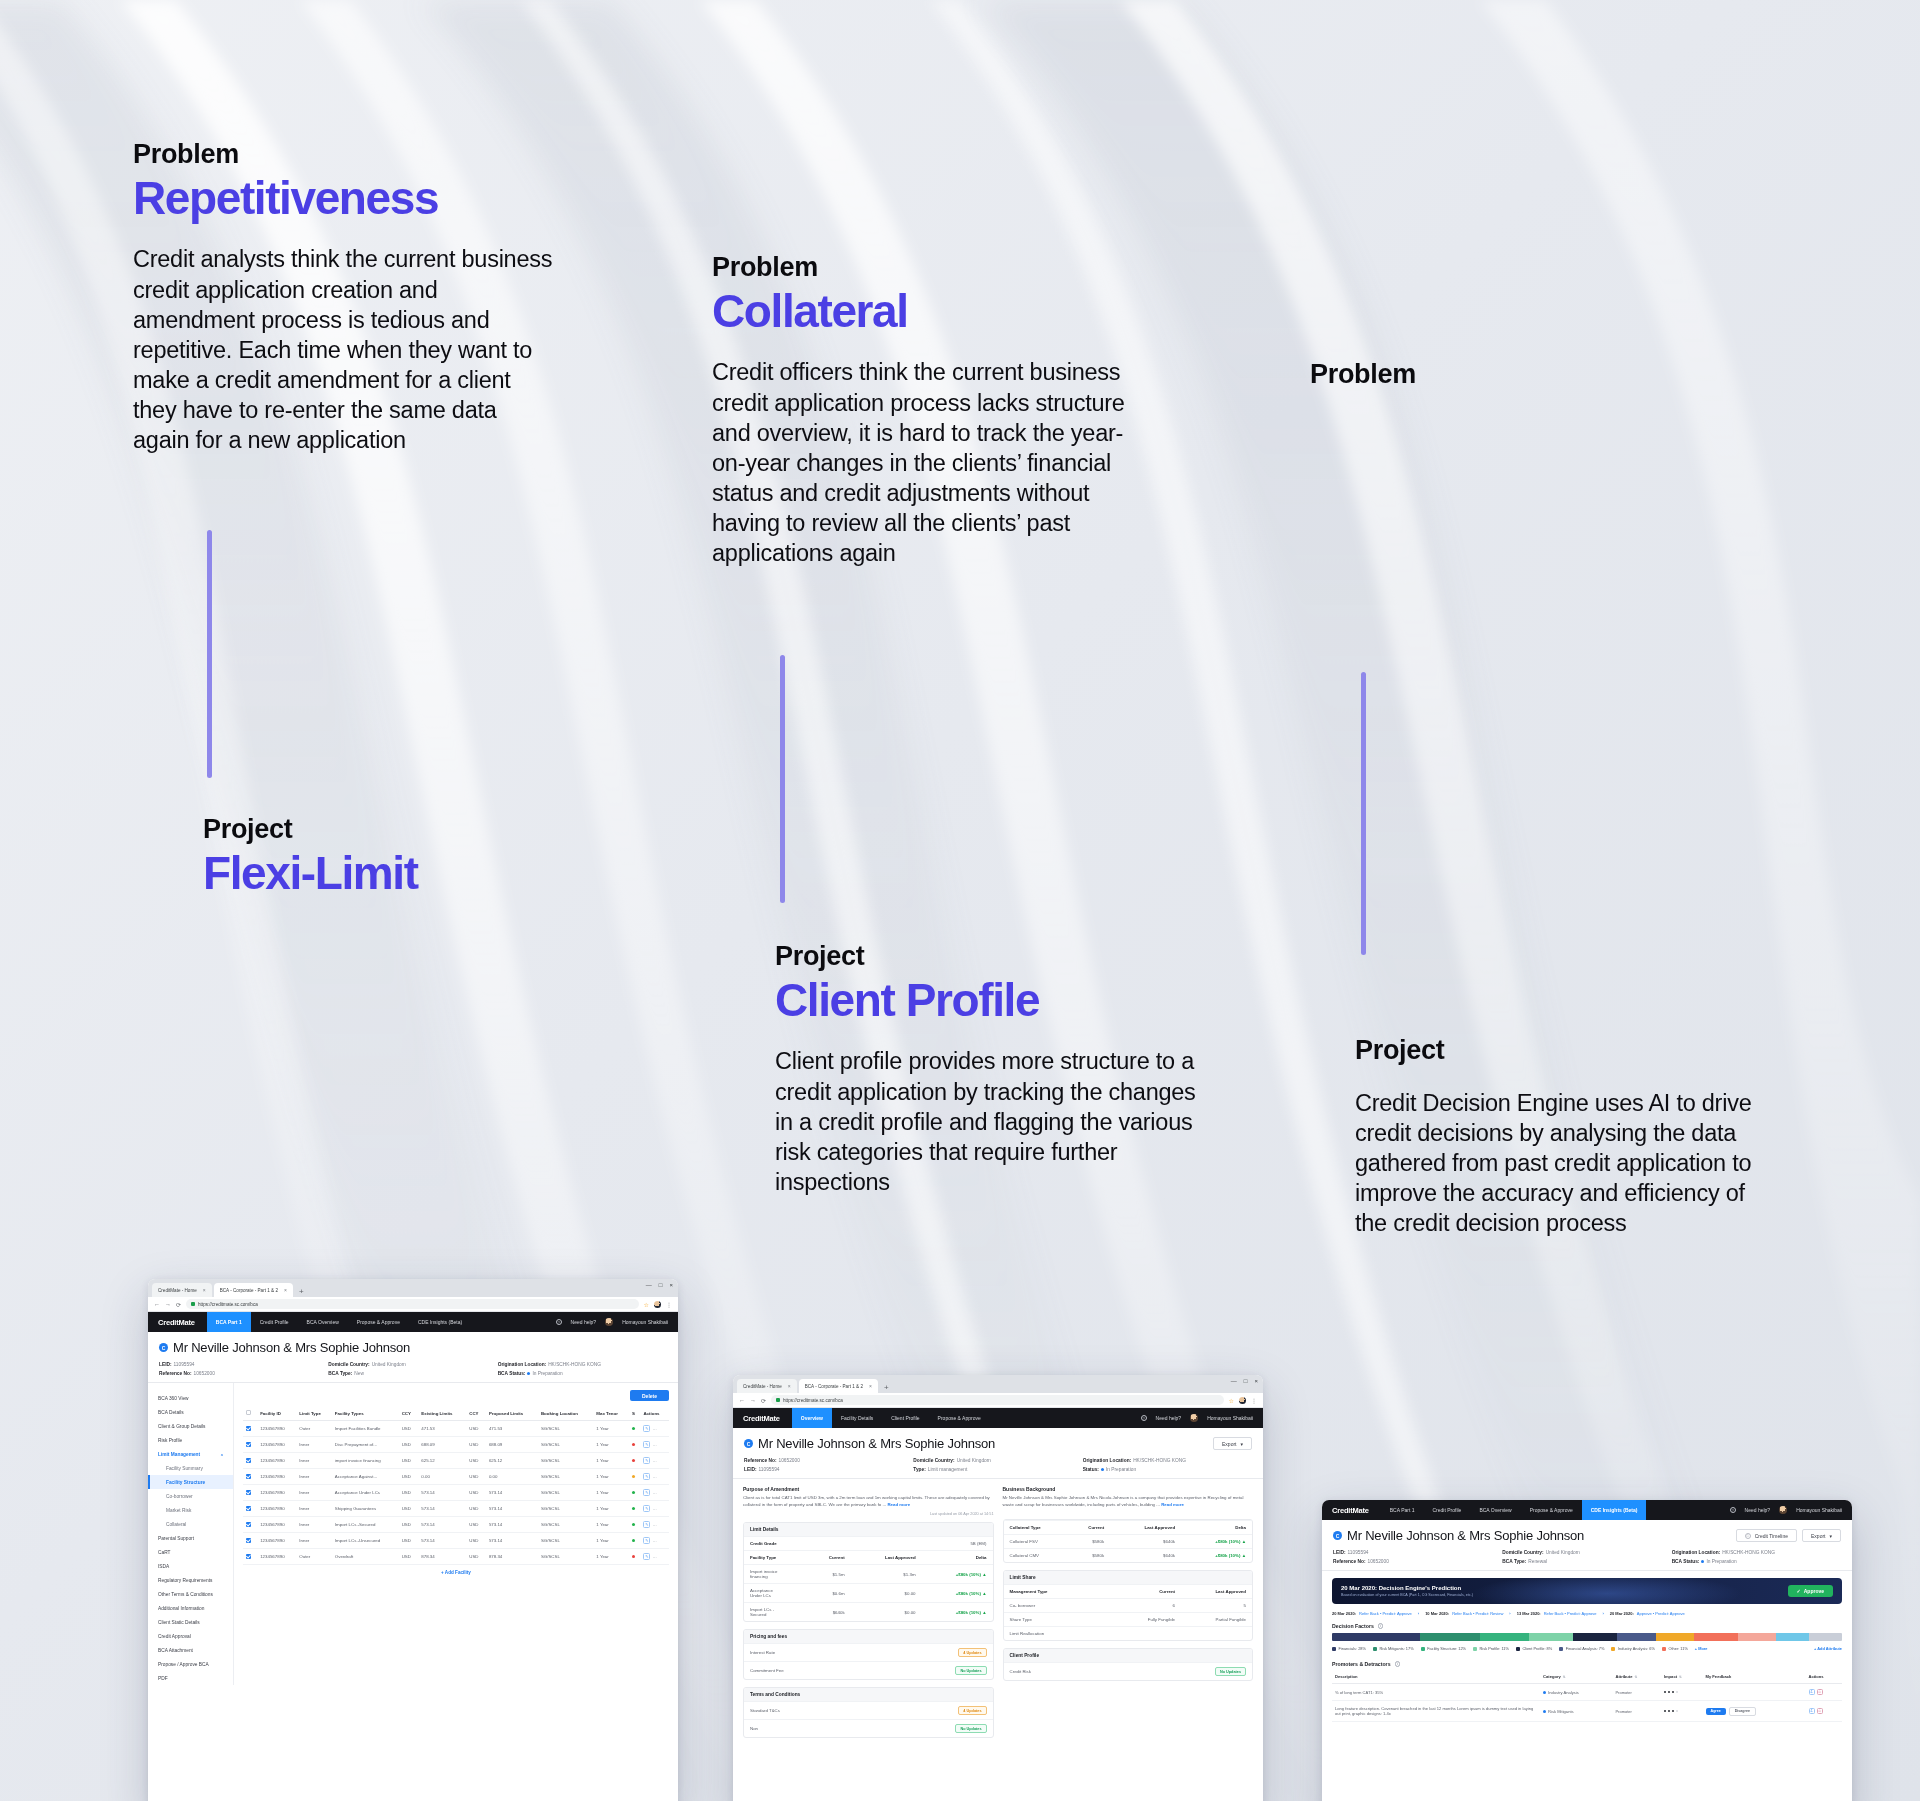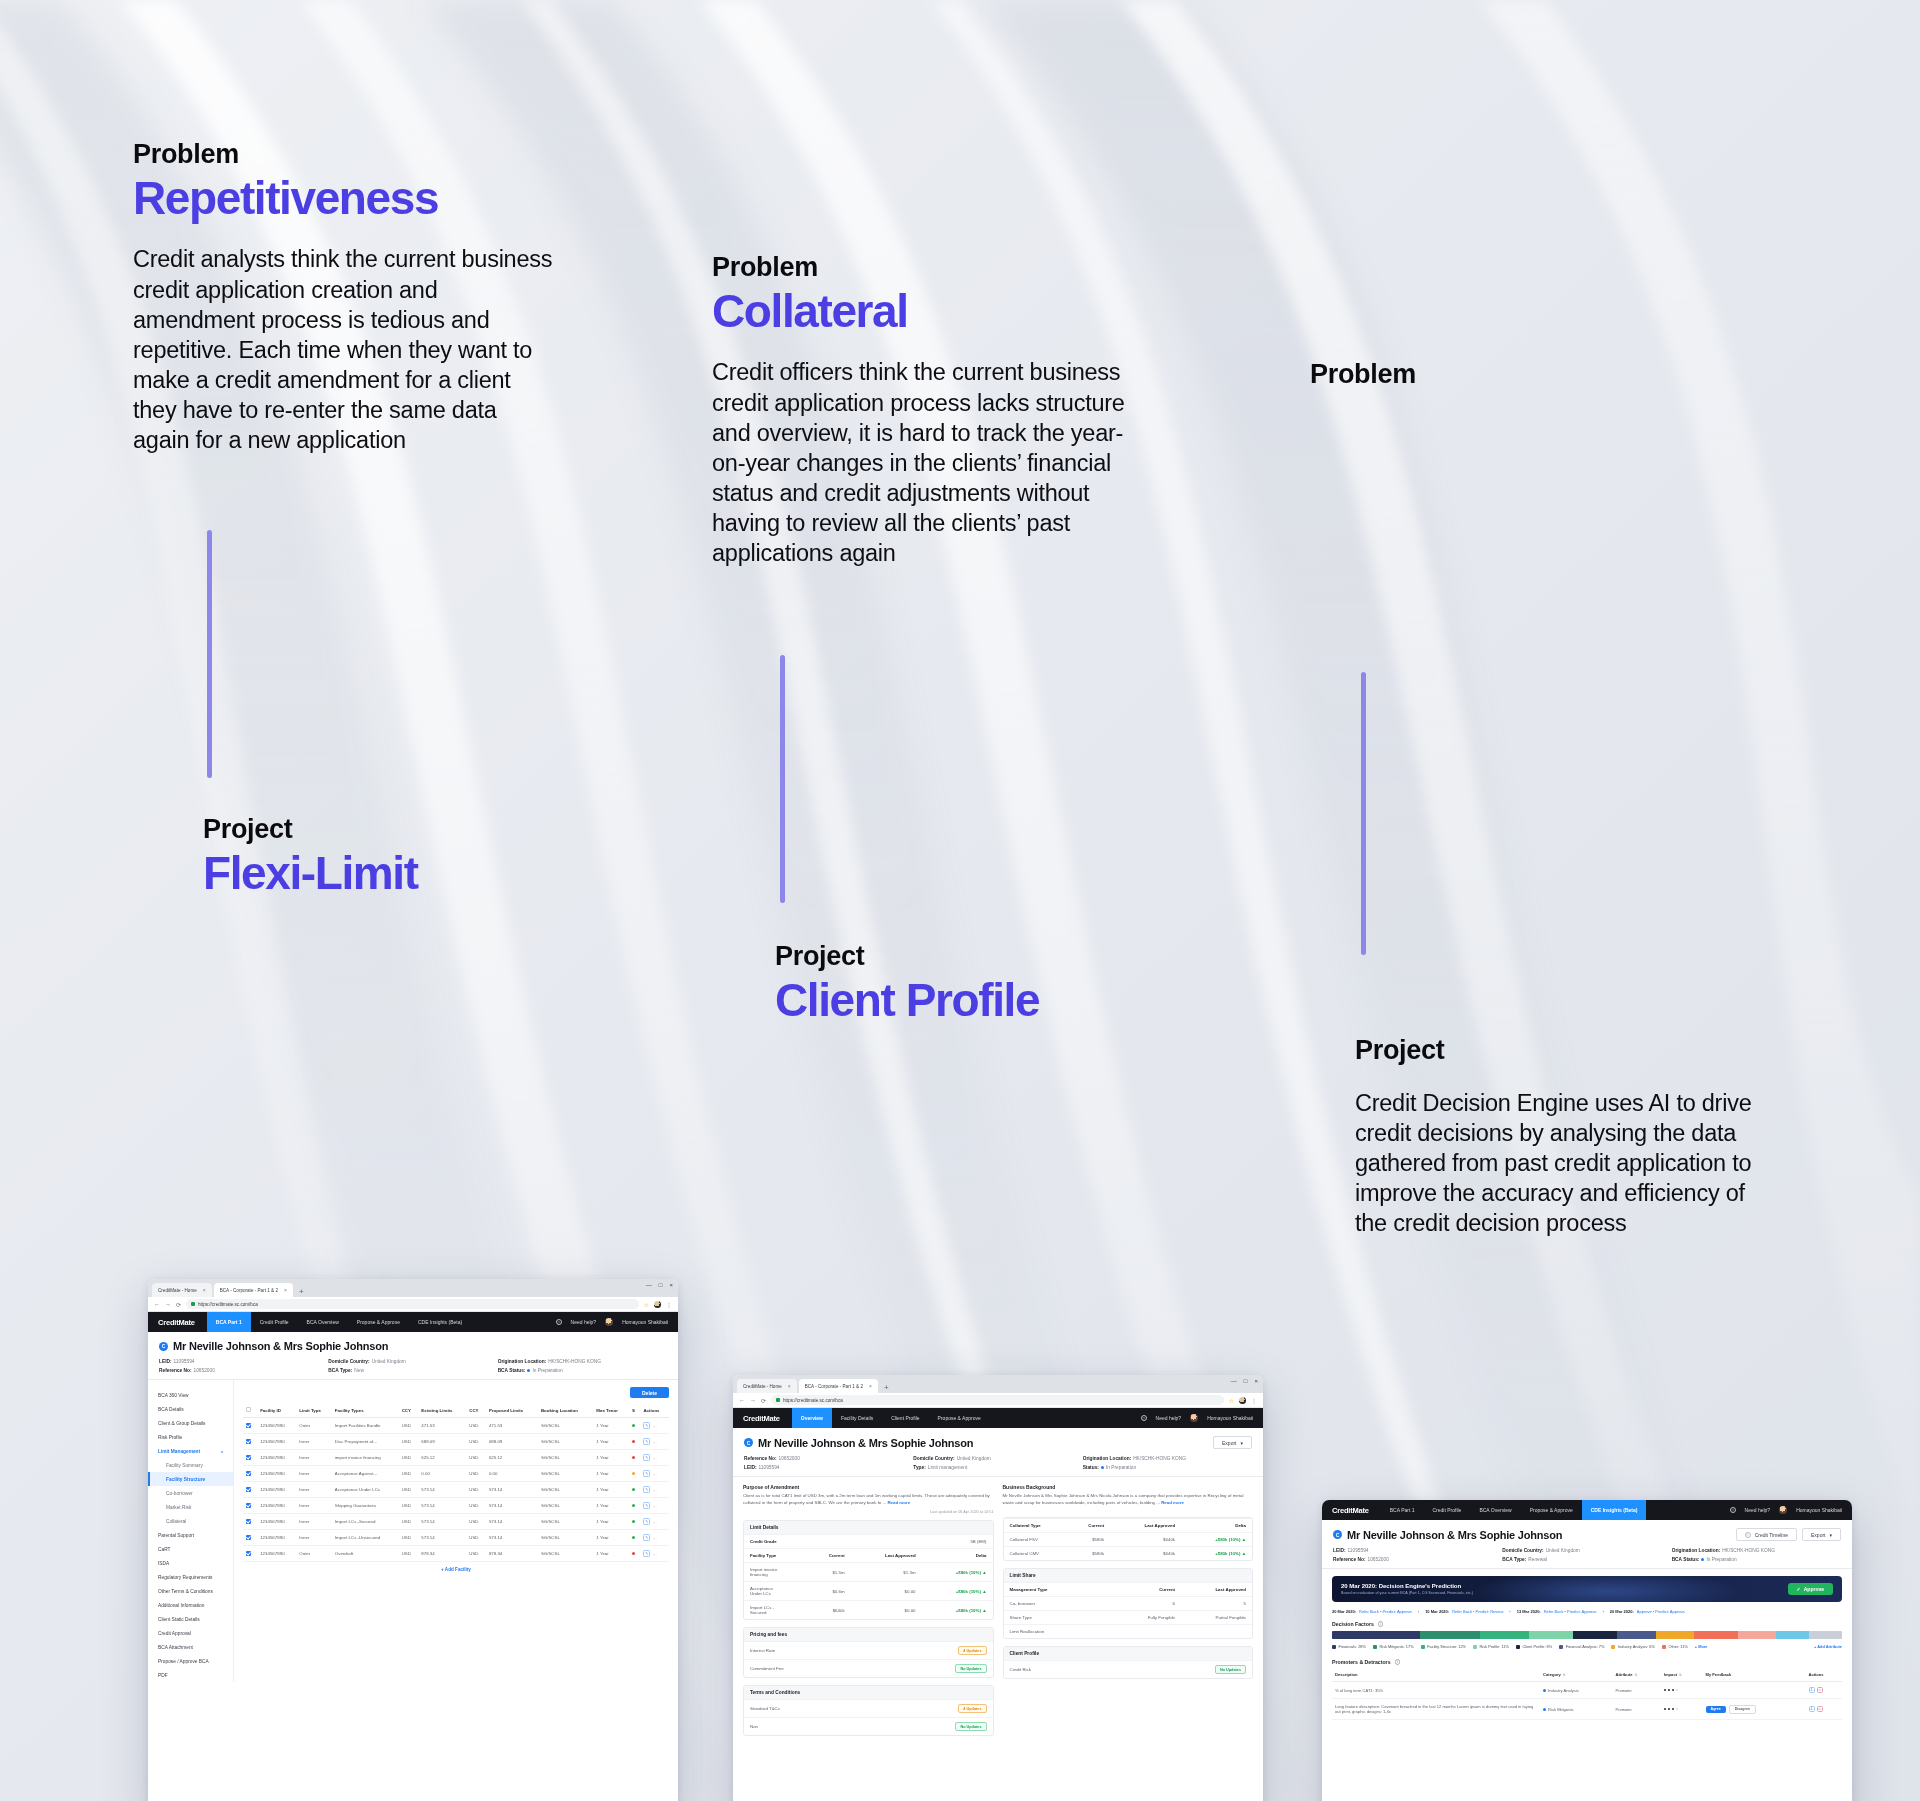"Client profile provides more structure" div.body-copy { html: none -> <div>Client profile provides more structure to a credit application by tracking the changes in a credit profile and flagging the various risk categories that require further inspections</div> }
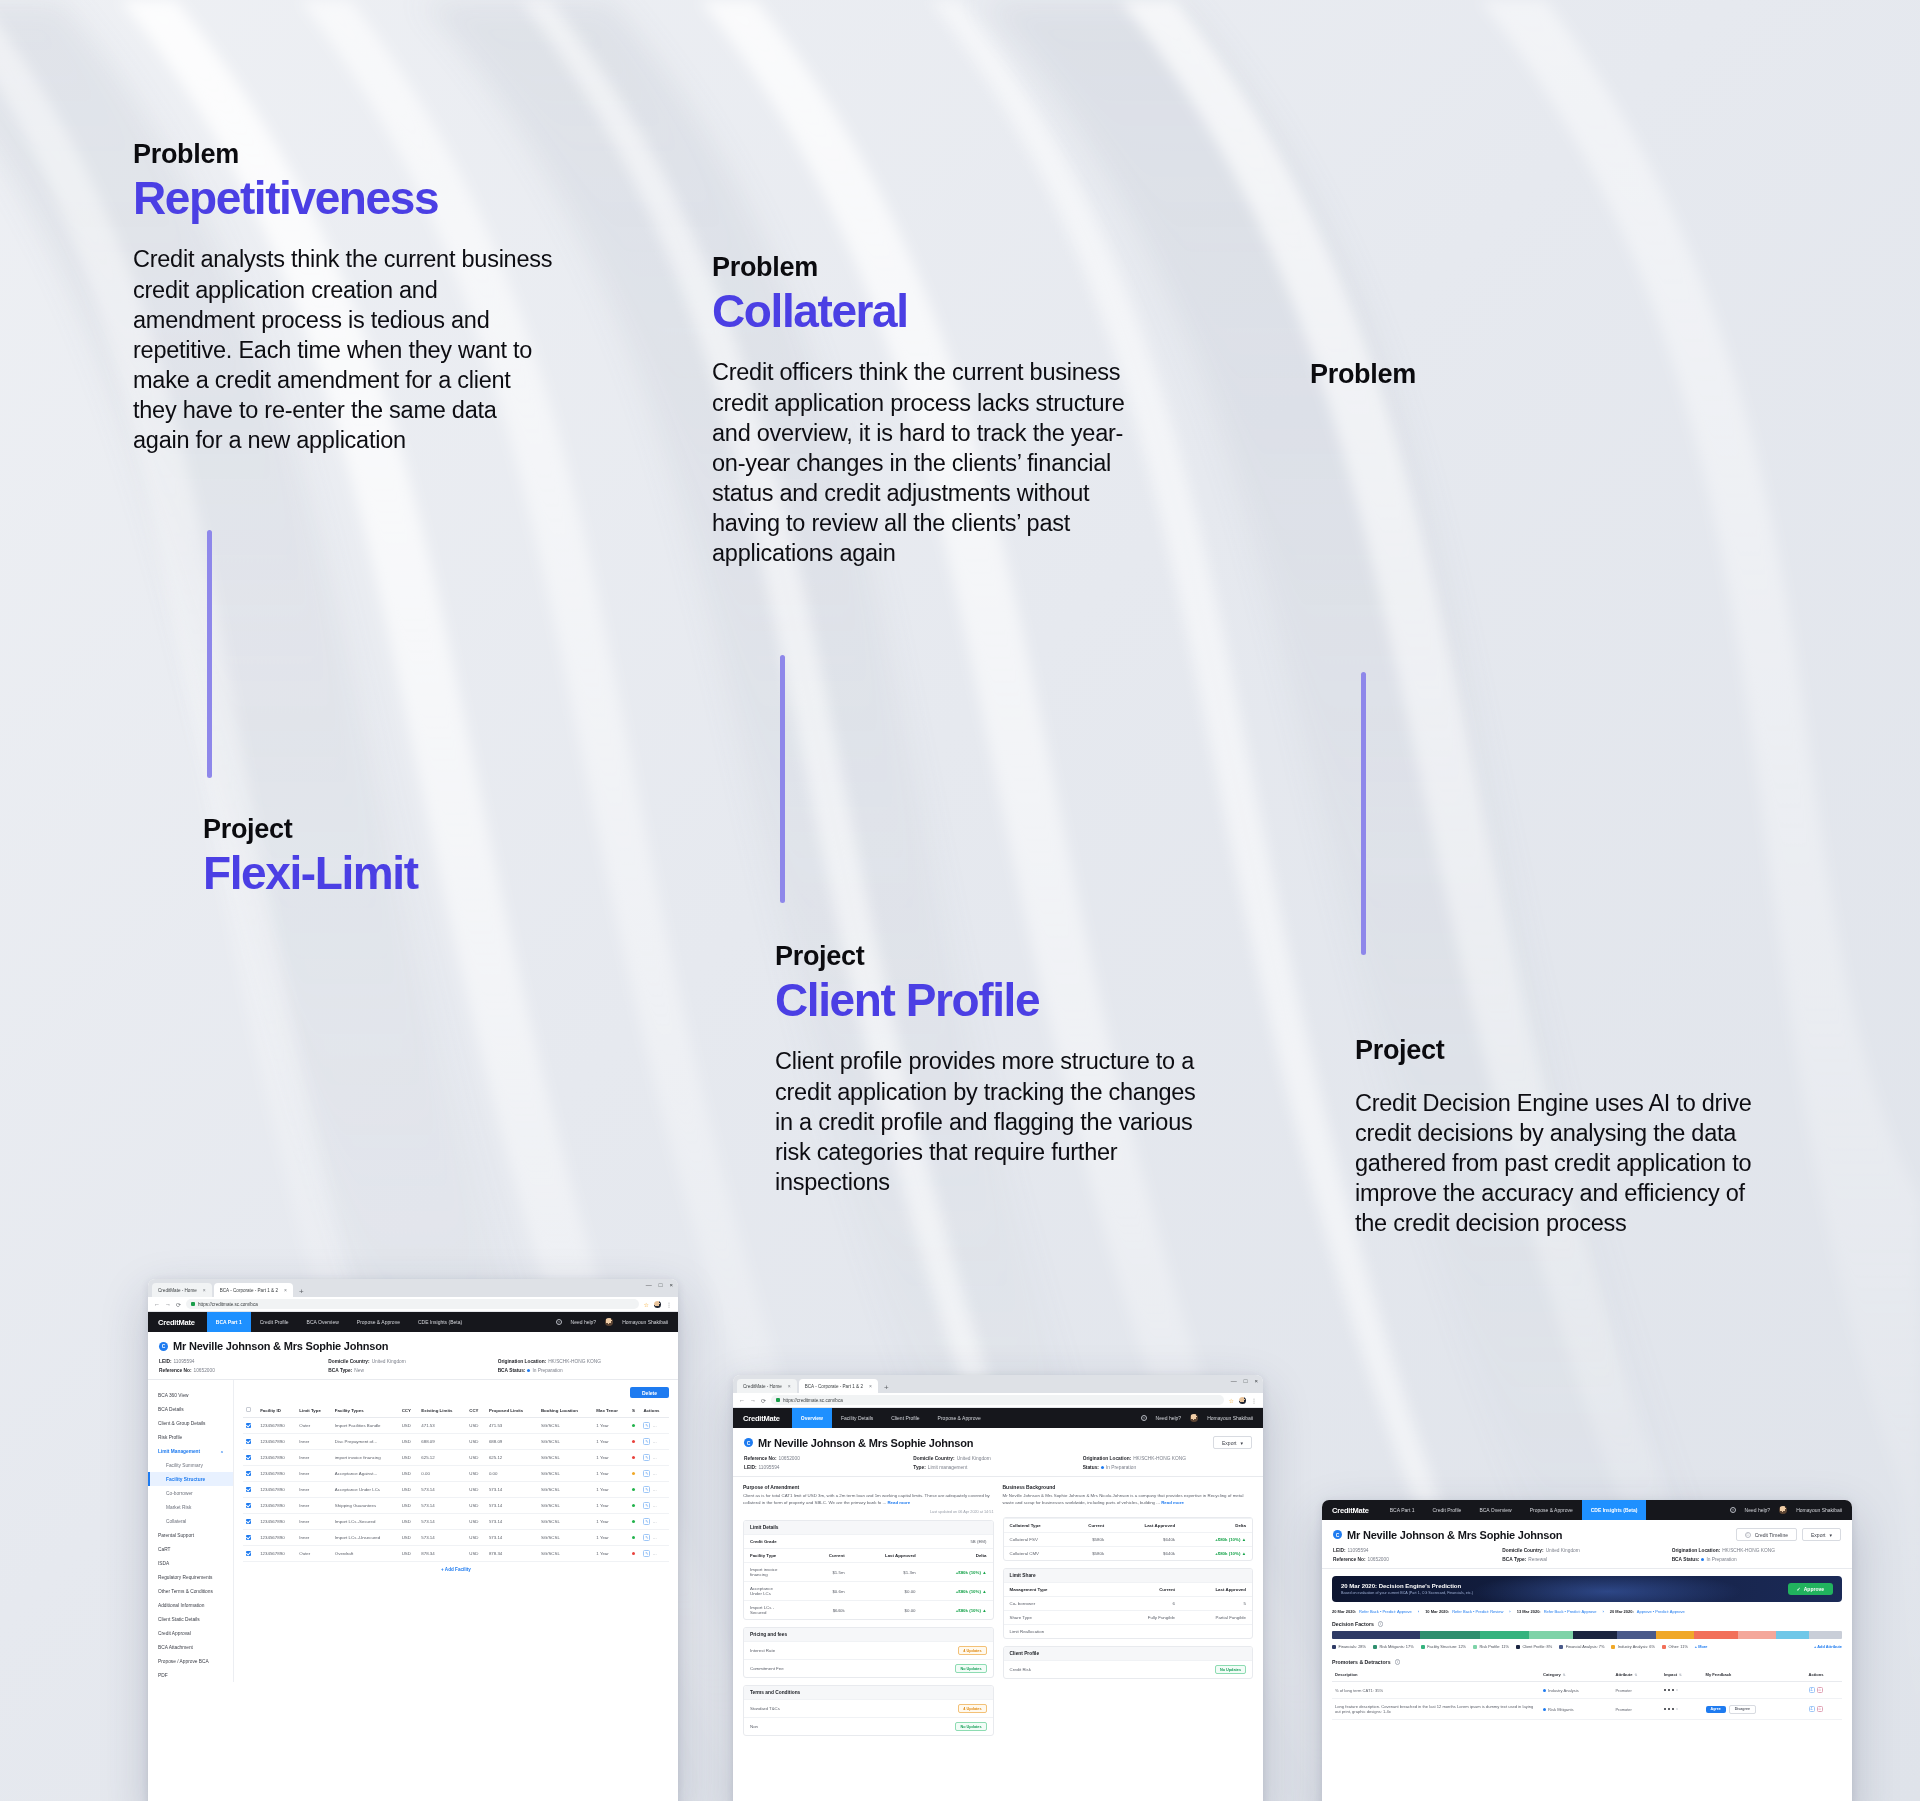"Mr Neville Johnson & Mrs Sophie Johnson" .client-name { font-size: 11px -> 13px; font-weight: 700 -> 400 }
